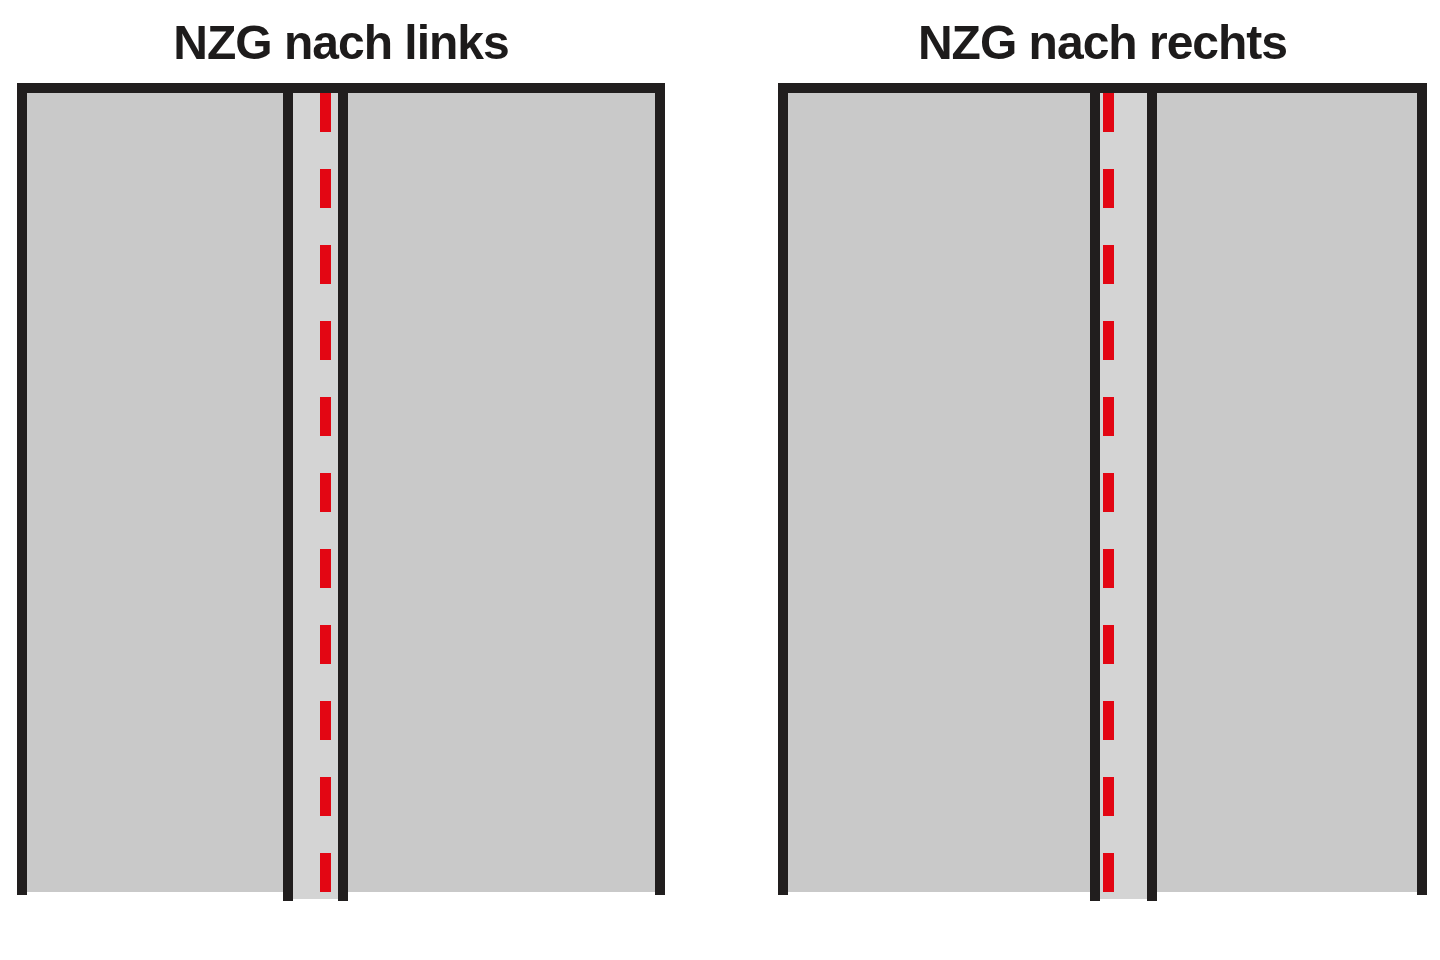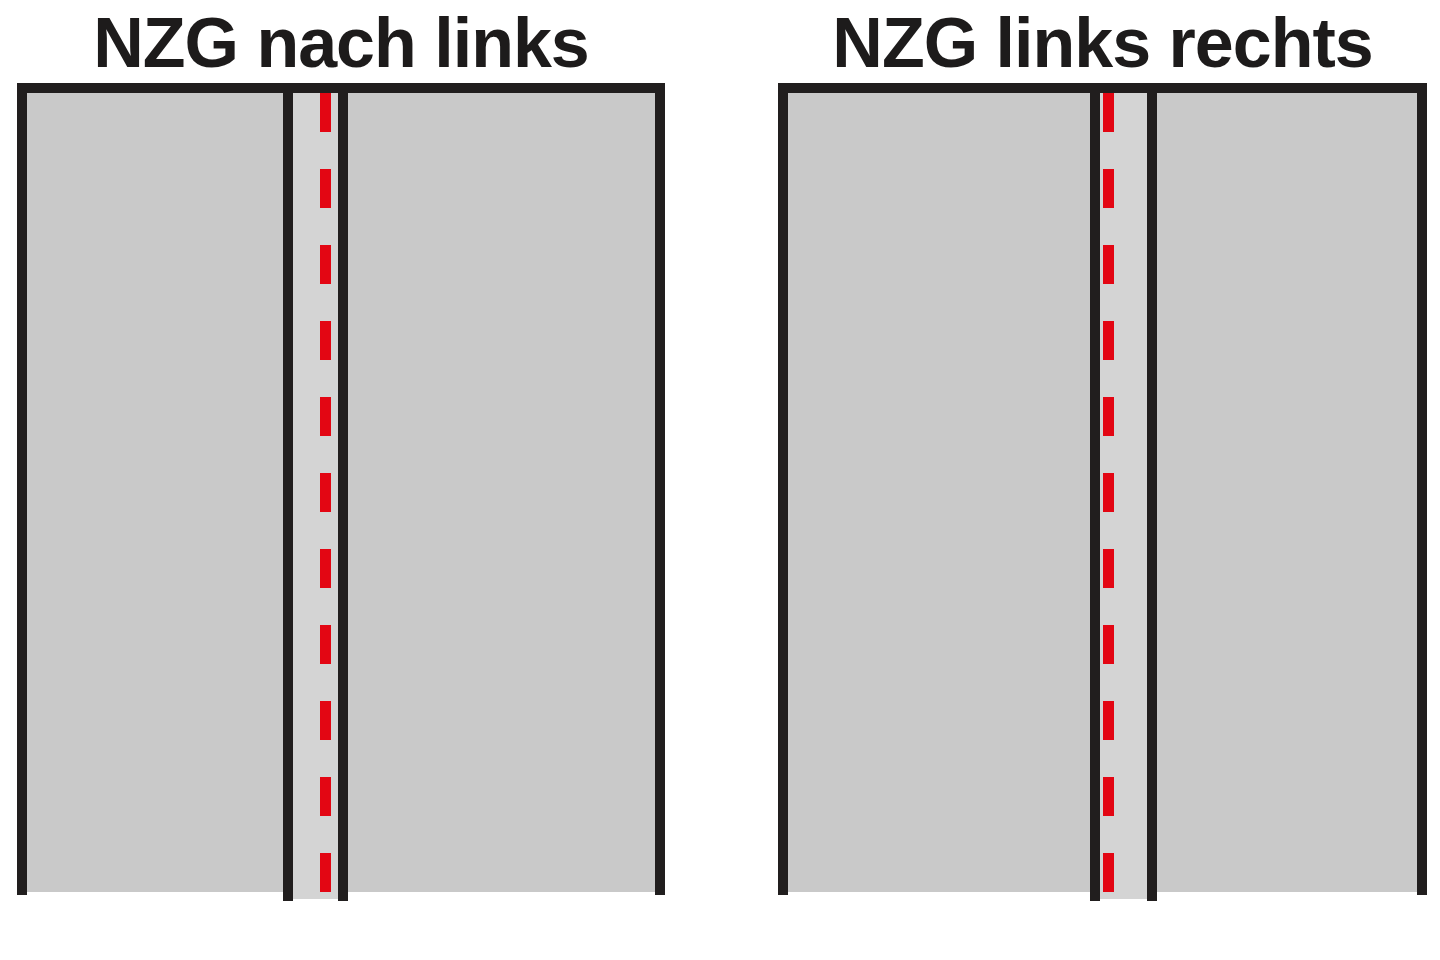"NZG nach links" .figure-title { font-size: 70px -> 48px }
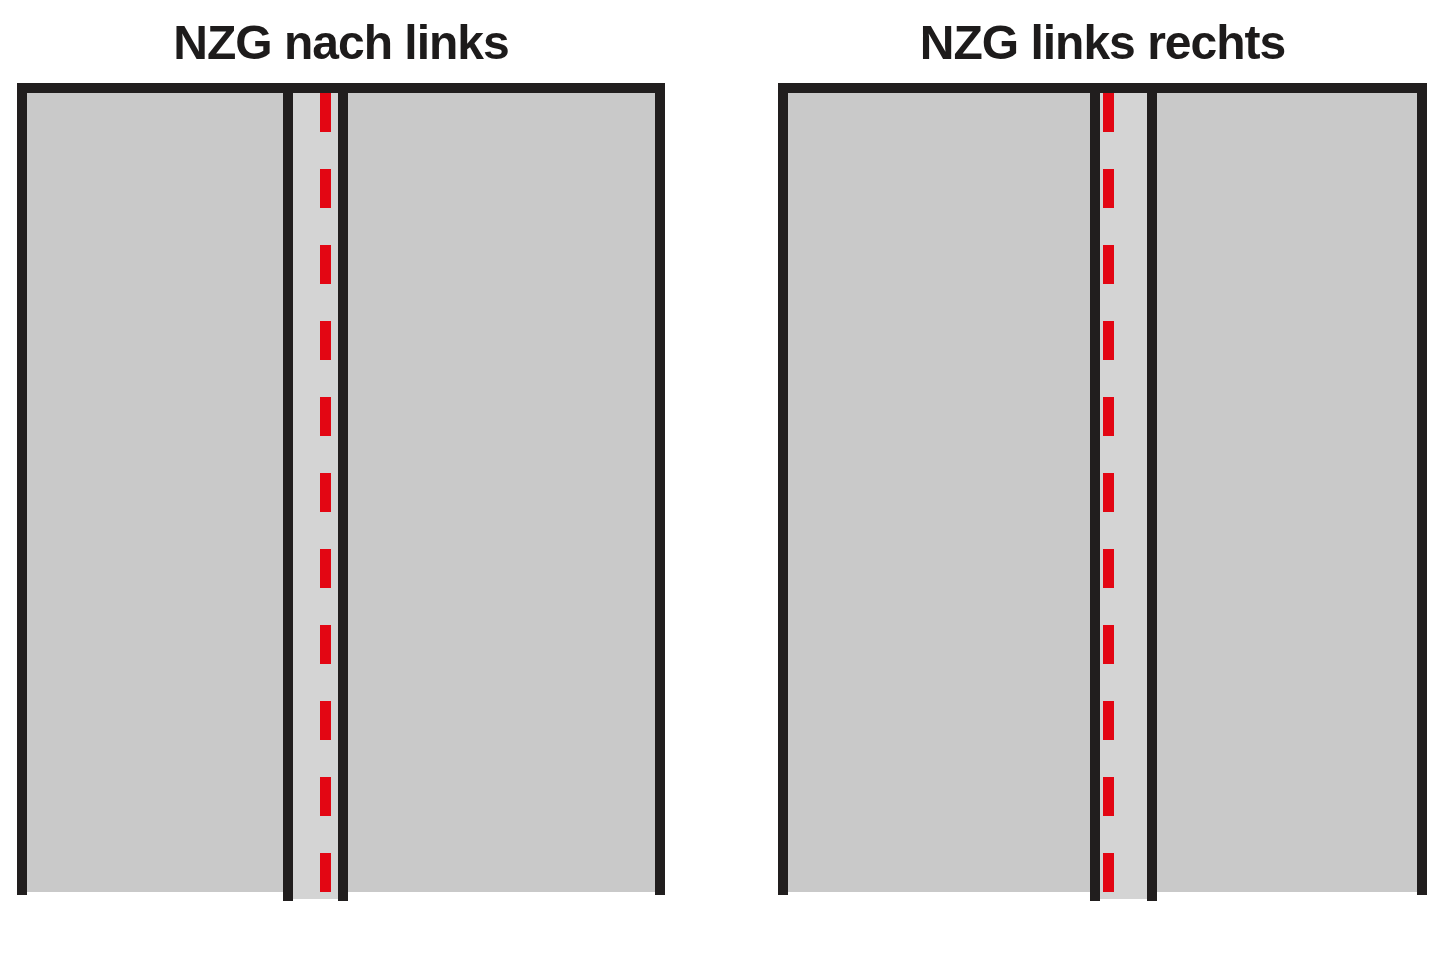"NZG links rechts" div.figure-title { text: links -> nach }
